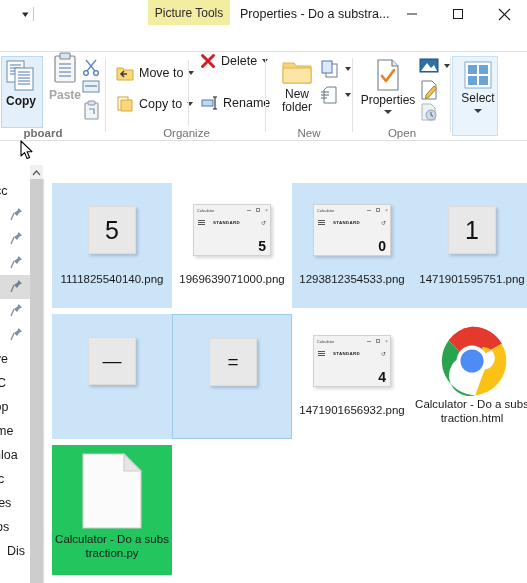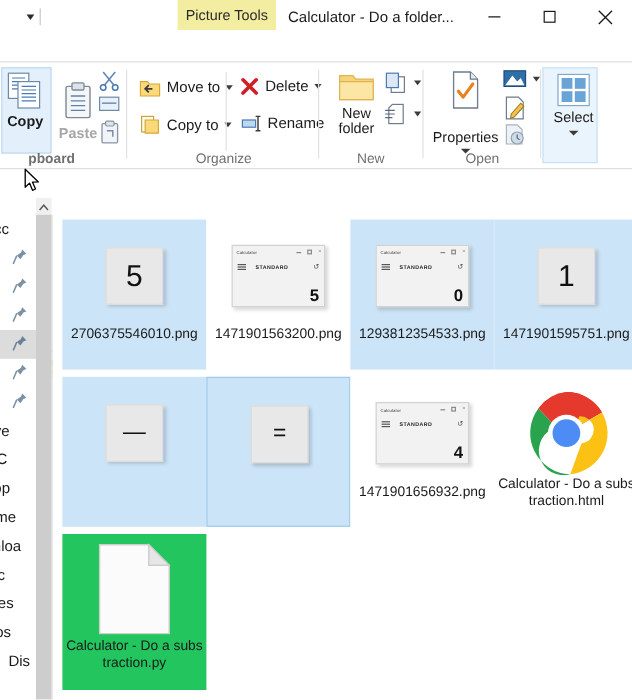"Calculator - Do a folder..." div.tb-title { text: Calculator - Do a folder -> Properties - Do a substra }
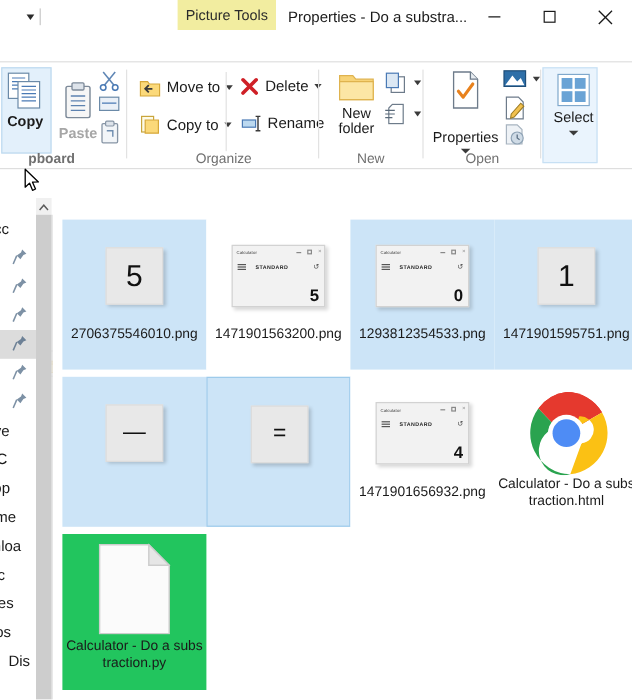"Delete" div.smallbtn { top: 12px -> 1px }
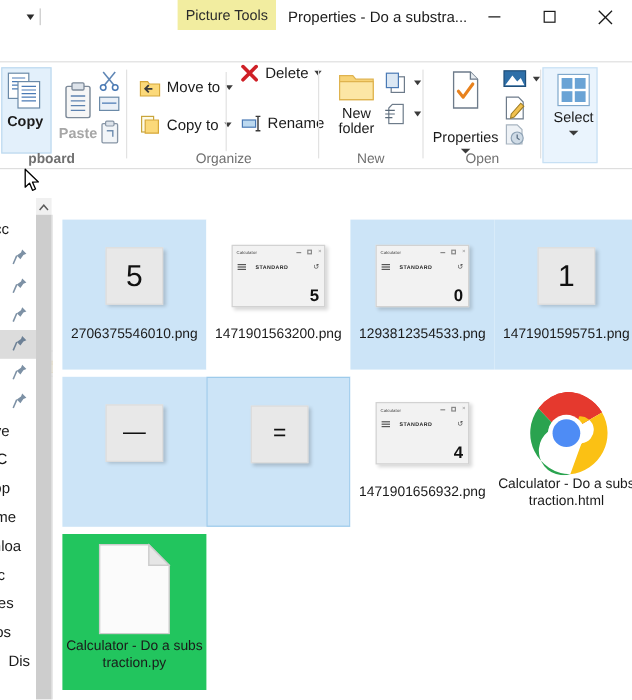"Paste" div.bigbtn { top: 16px -> 0 }
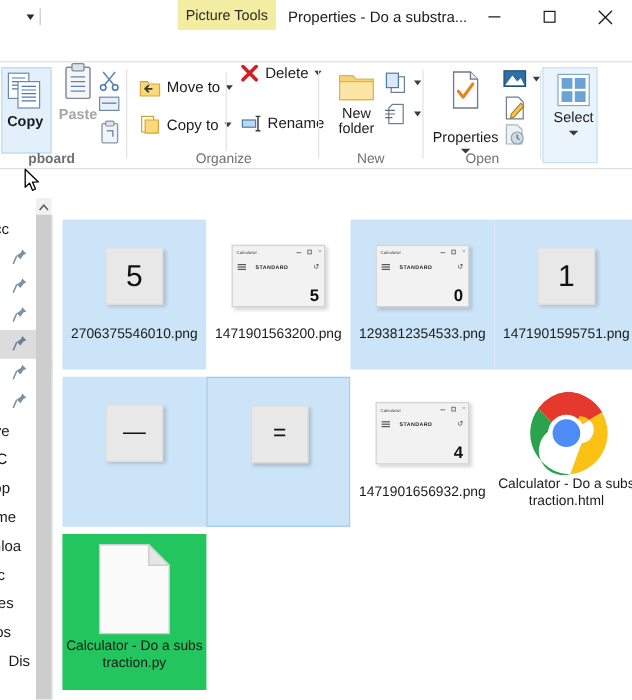"Properties" span.lbl { margin-top: 16px -> 2px }
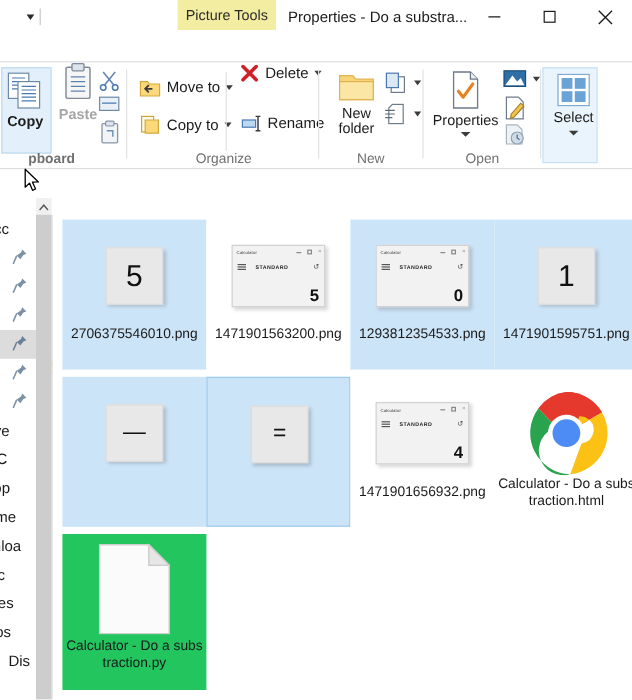"2706375546010.png" div.caption { text: 2706375546010.png -> 1111825540140.png }
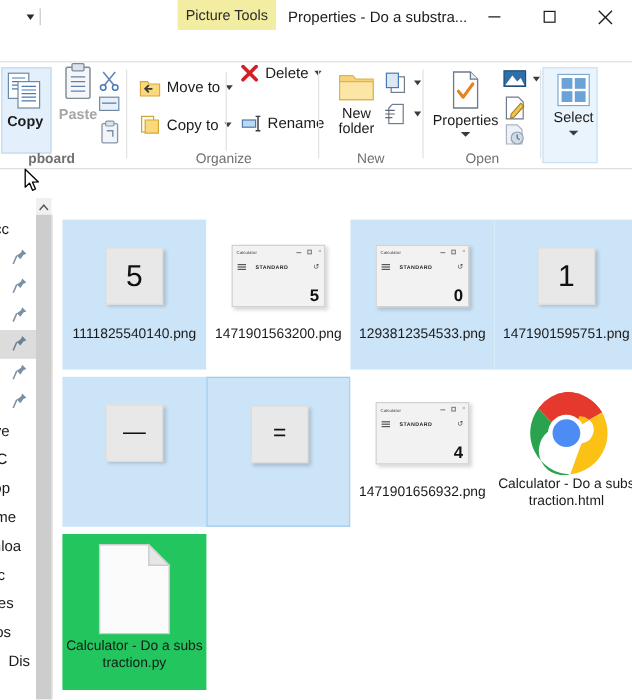"1471901563200.png" div.caption { text: 1471901563200.png -> 1969639071000.png }
